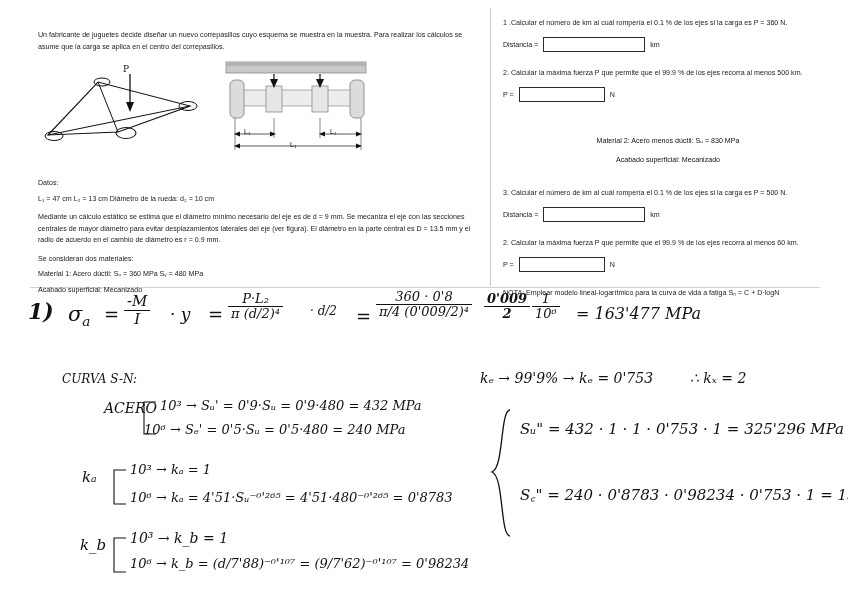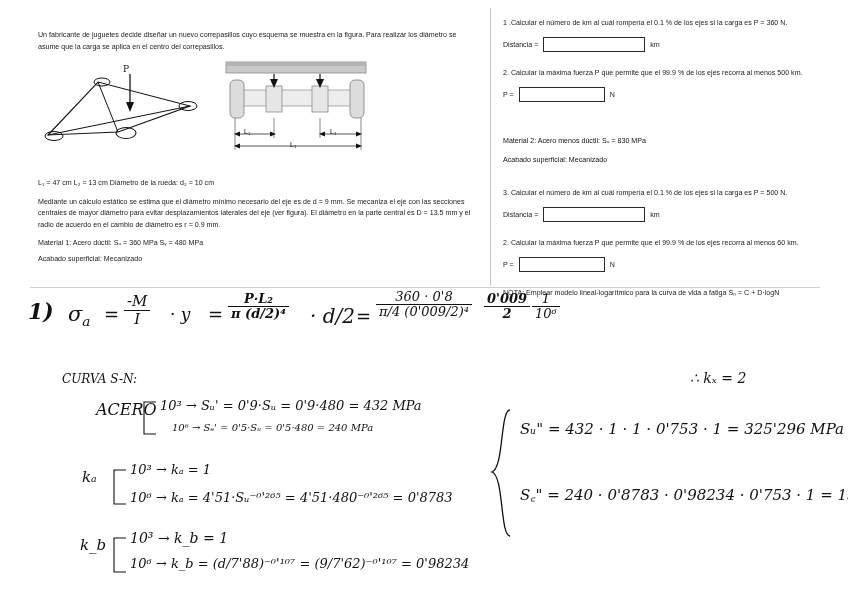"Un fabricante de juguetes decide" p.ptext { text: figura. Para realizar los diámetro -> muestra. Para realizar los cálculos }
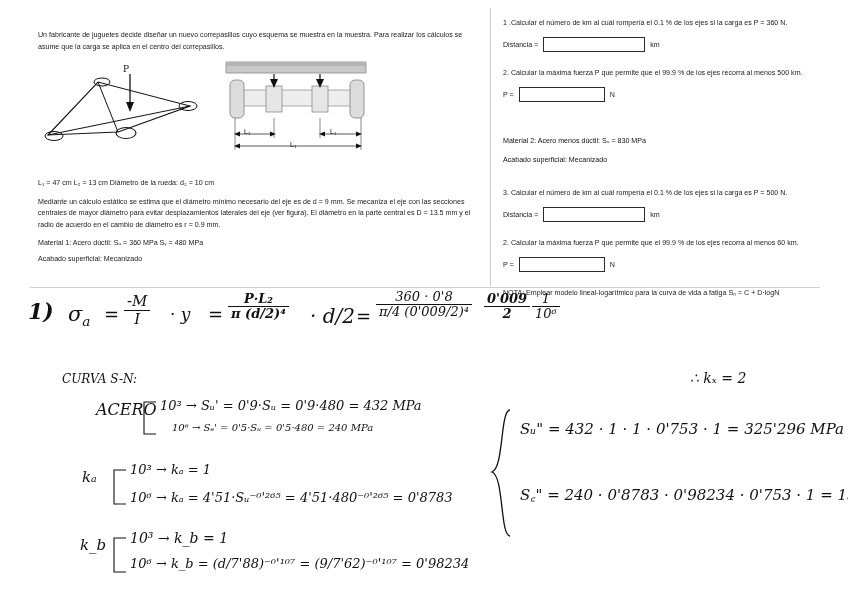"Material 2: Acero menos dúctil:" .mat-line { text-align: none -> center }
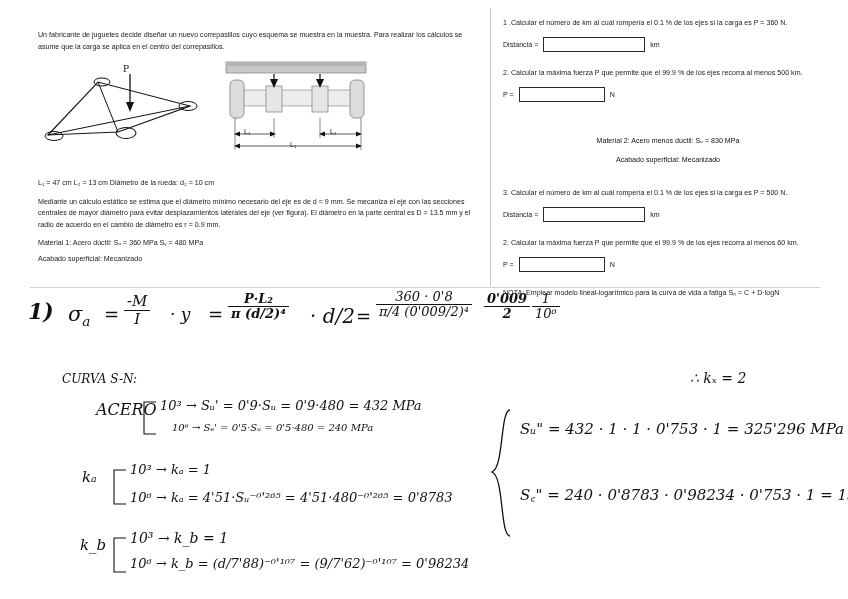"Datos:" p.ptext { html: none -> <p>Datos:</p> }
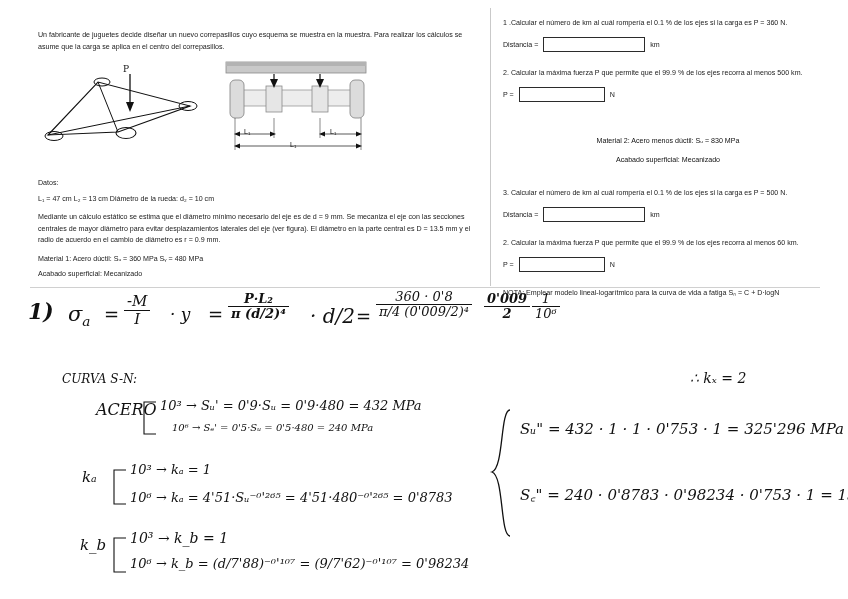"Se consideran dos materiales:" p.ptext { html: none -> <p>Se consideran dos materiales:</p> }
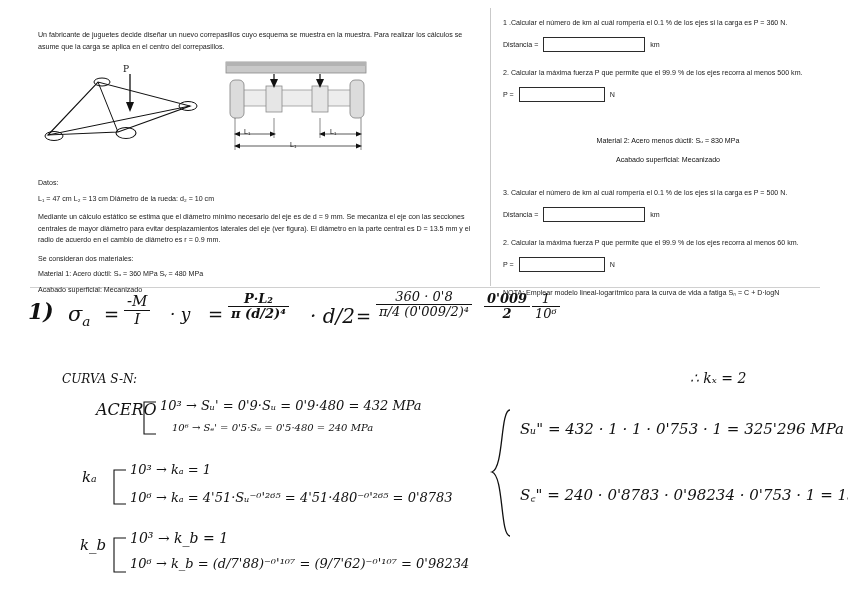"P·L₂" div.hw { font-weight: bold -> none }
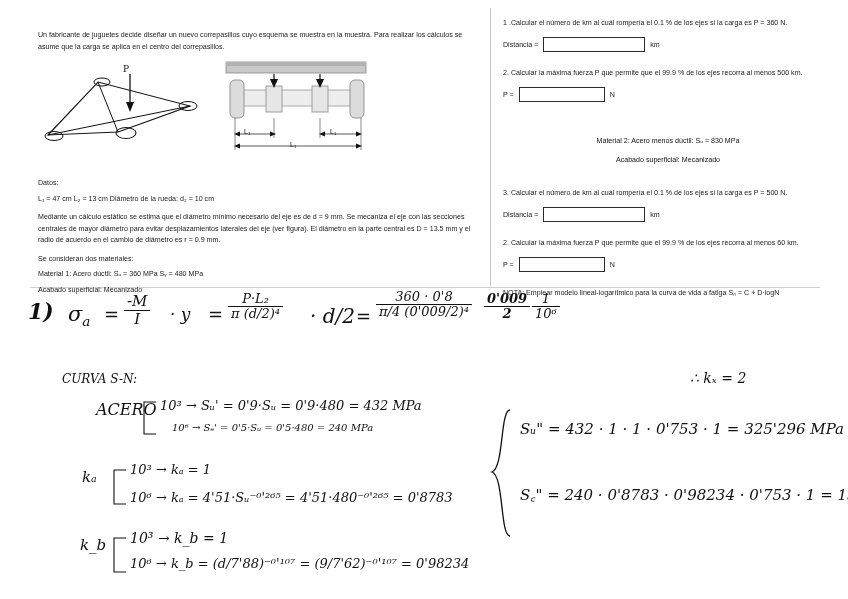"· d/2" div.hw { font-size: 20px -> 12px }
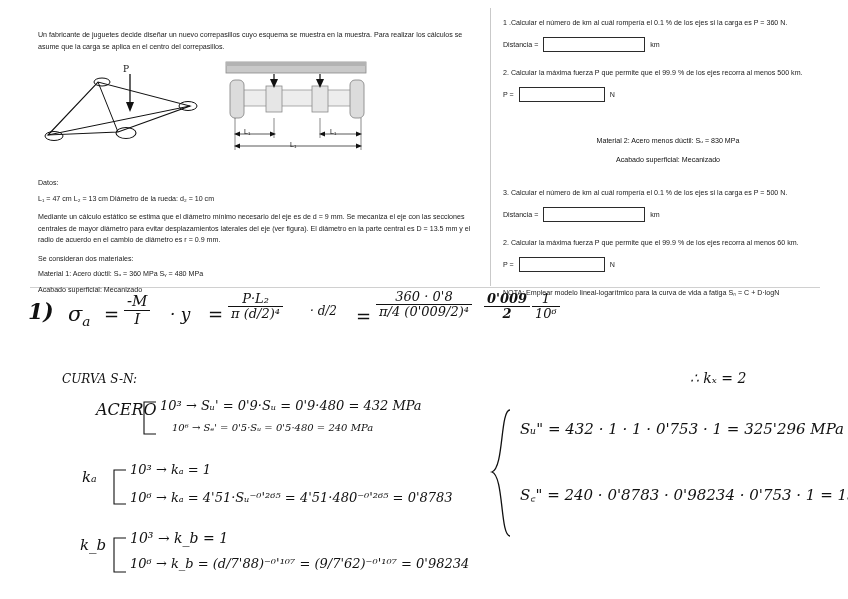"= 163'477 MPa" div.hw { html: none -> <div>= 163'477 MPa</div> }
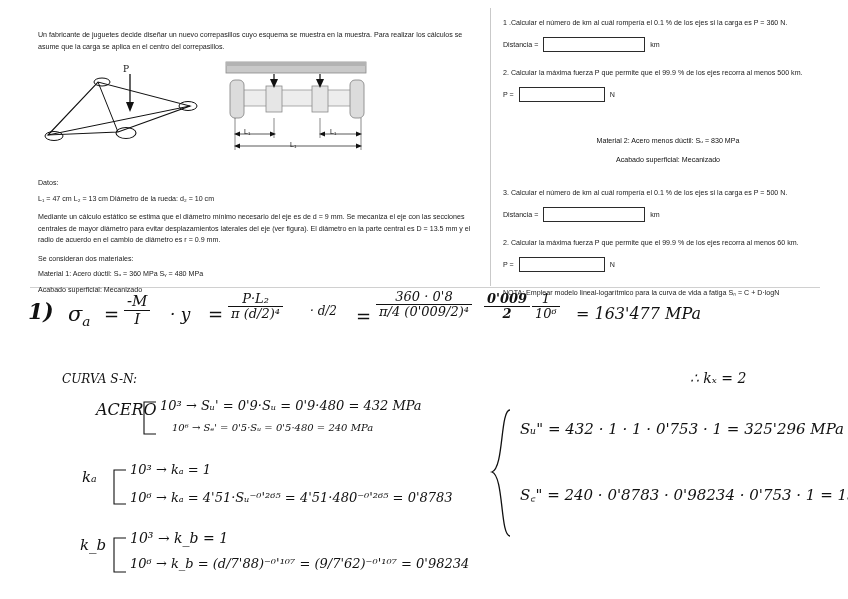"kₑ → 99'9% → kₑ" div.hw { html: none -> <div>kₑ → 99'9% → kₑ = 0'753</div> }
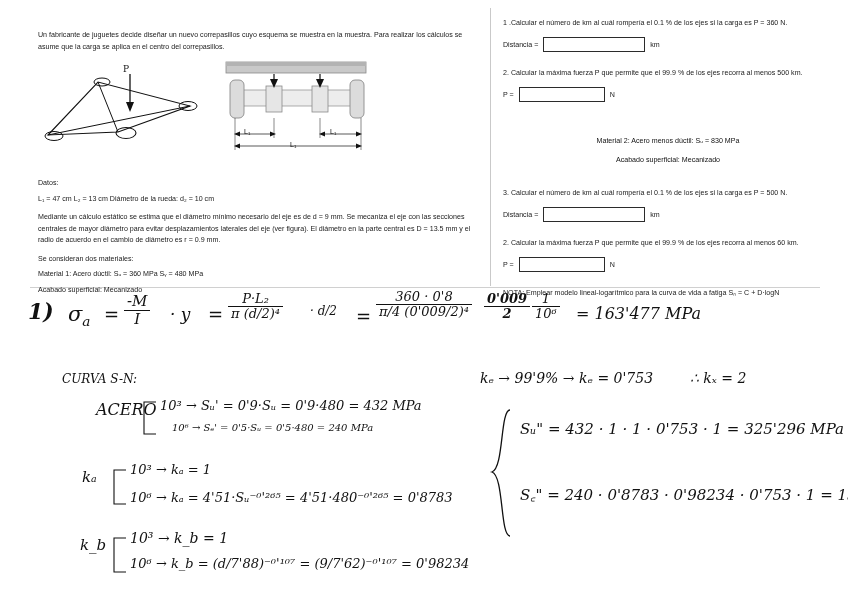"ACERO" div.hw { font-size: 16px -> 14px; left: 96px -> 104px }
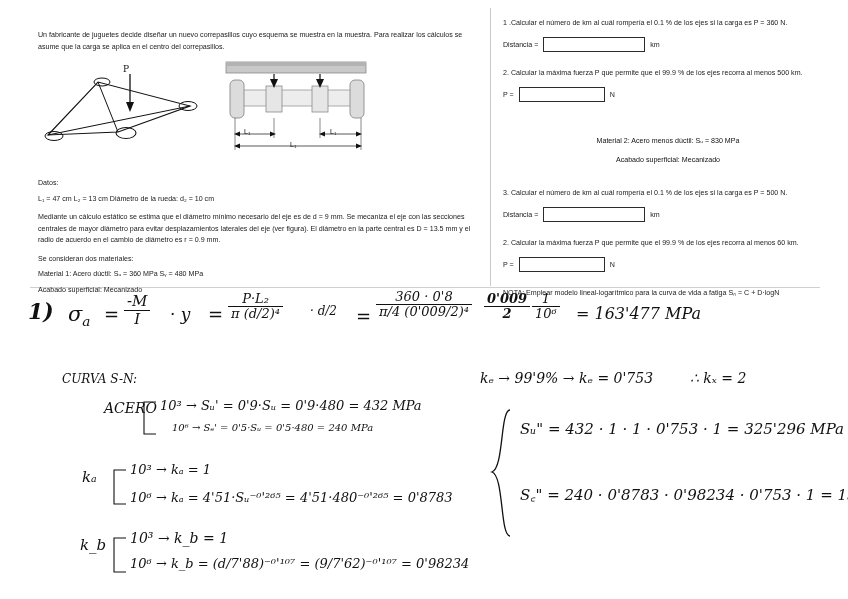"10⁶ → Sₑ' = 0'5·Sᵤ" div.hw { font-size: 10px -> 13px; left: 172px -> 144px }
